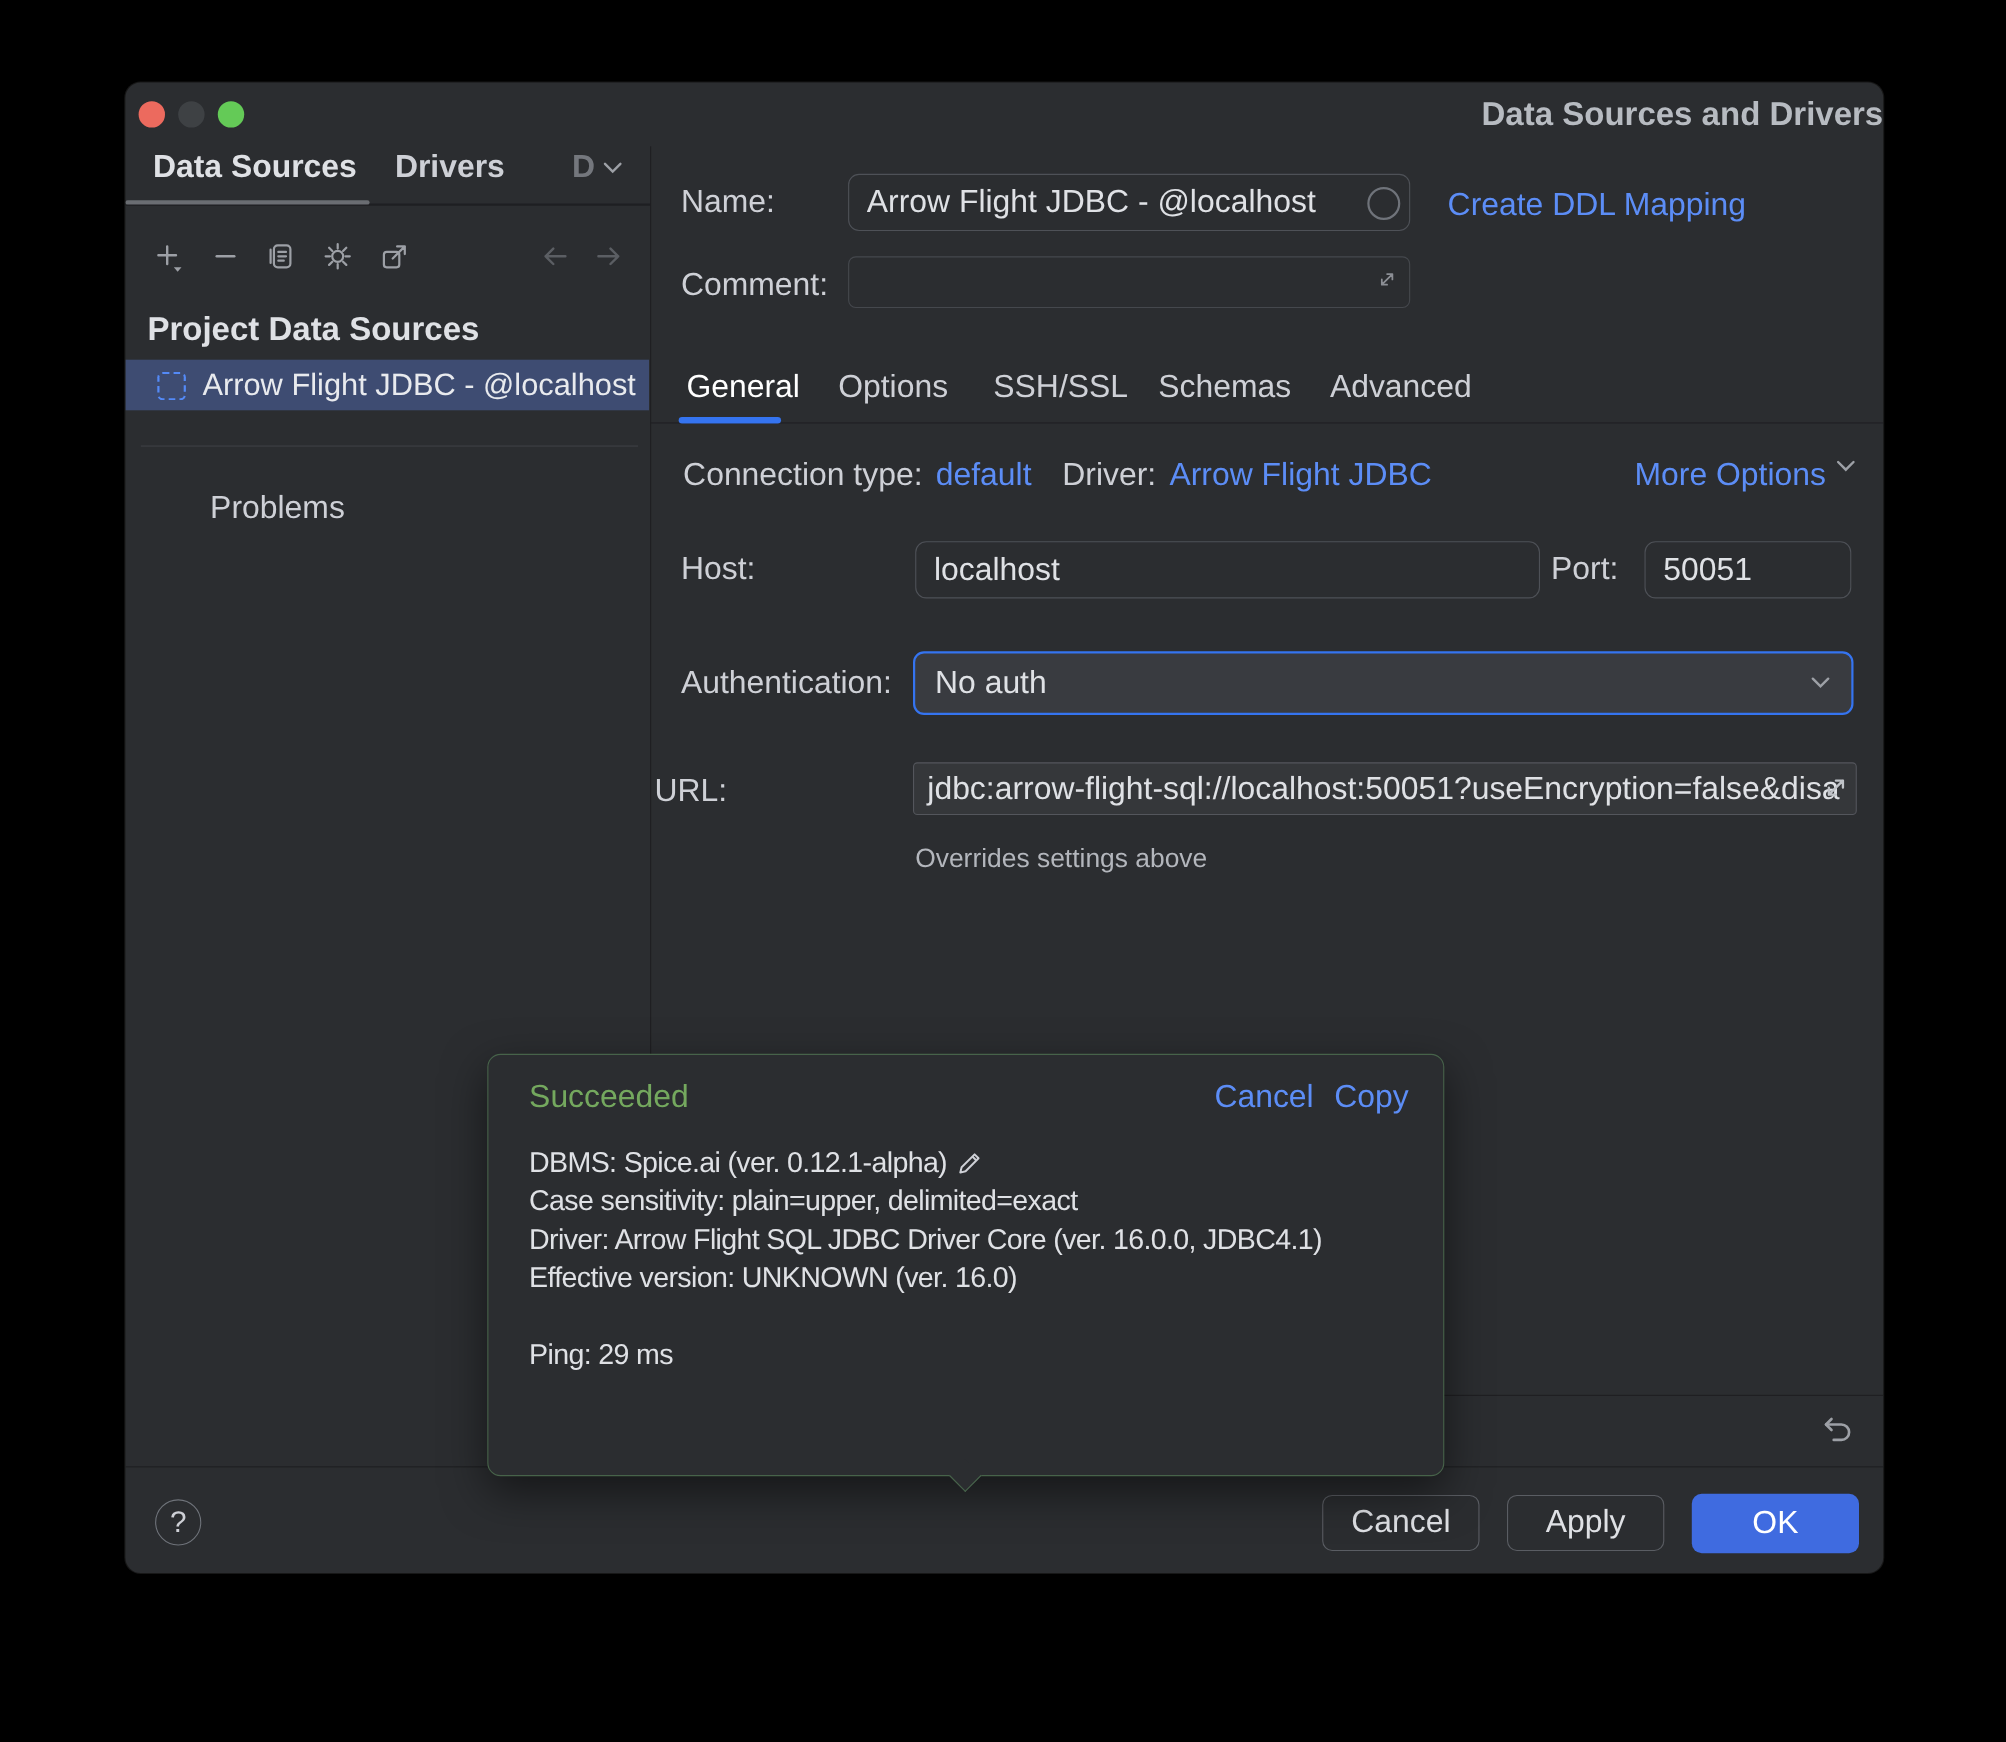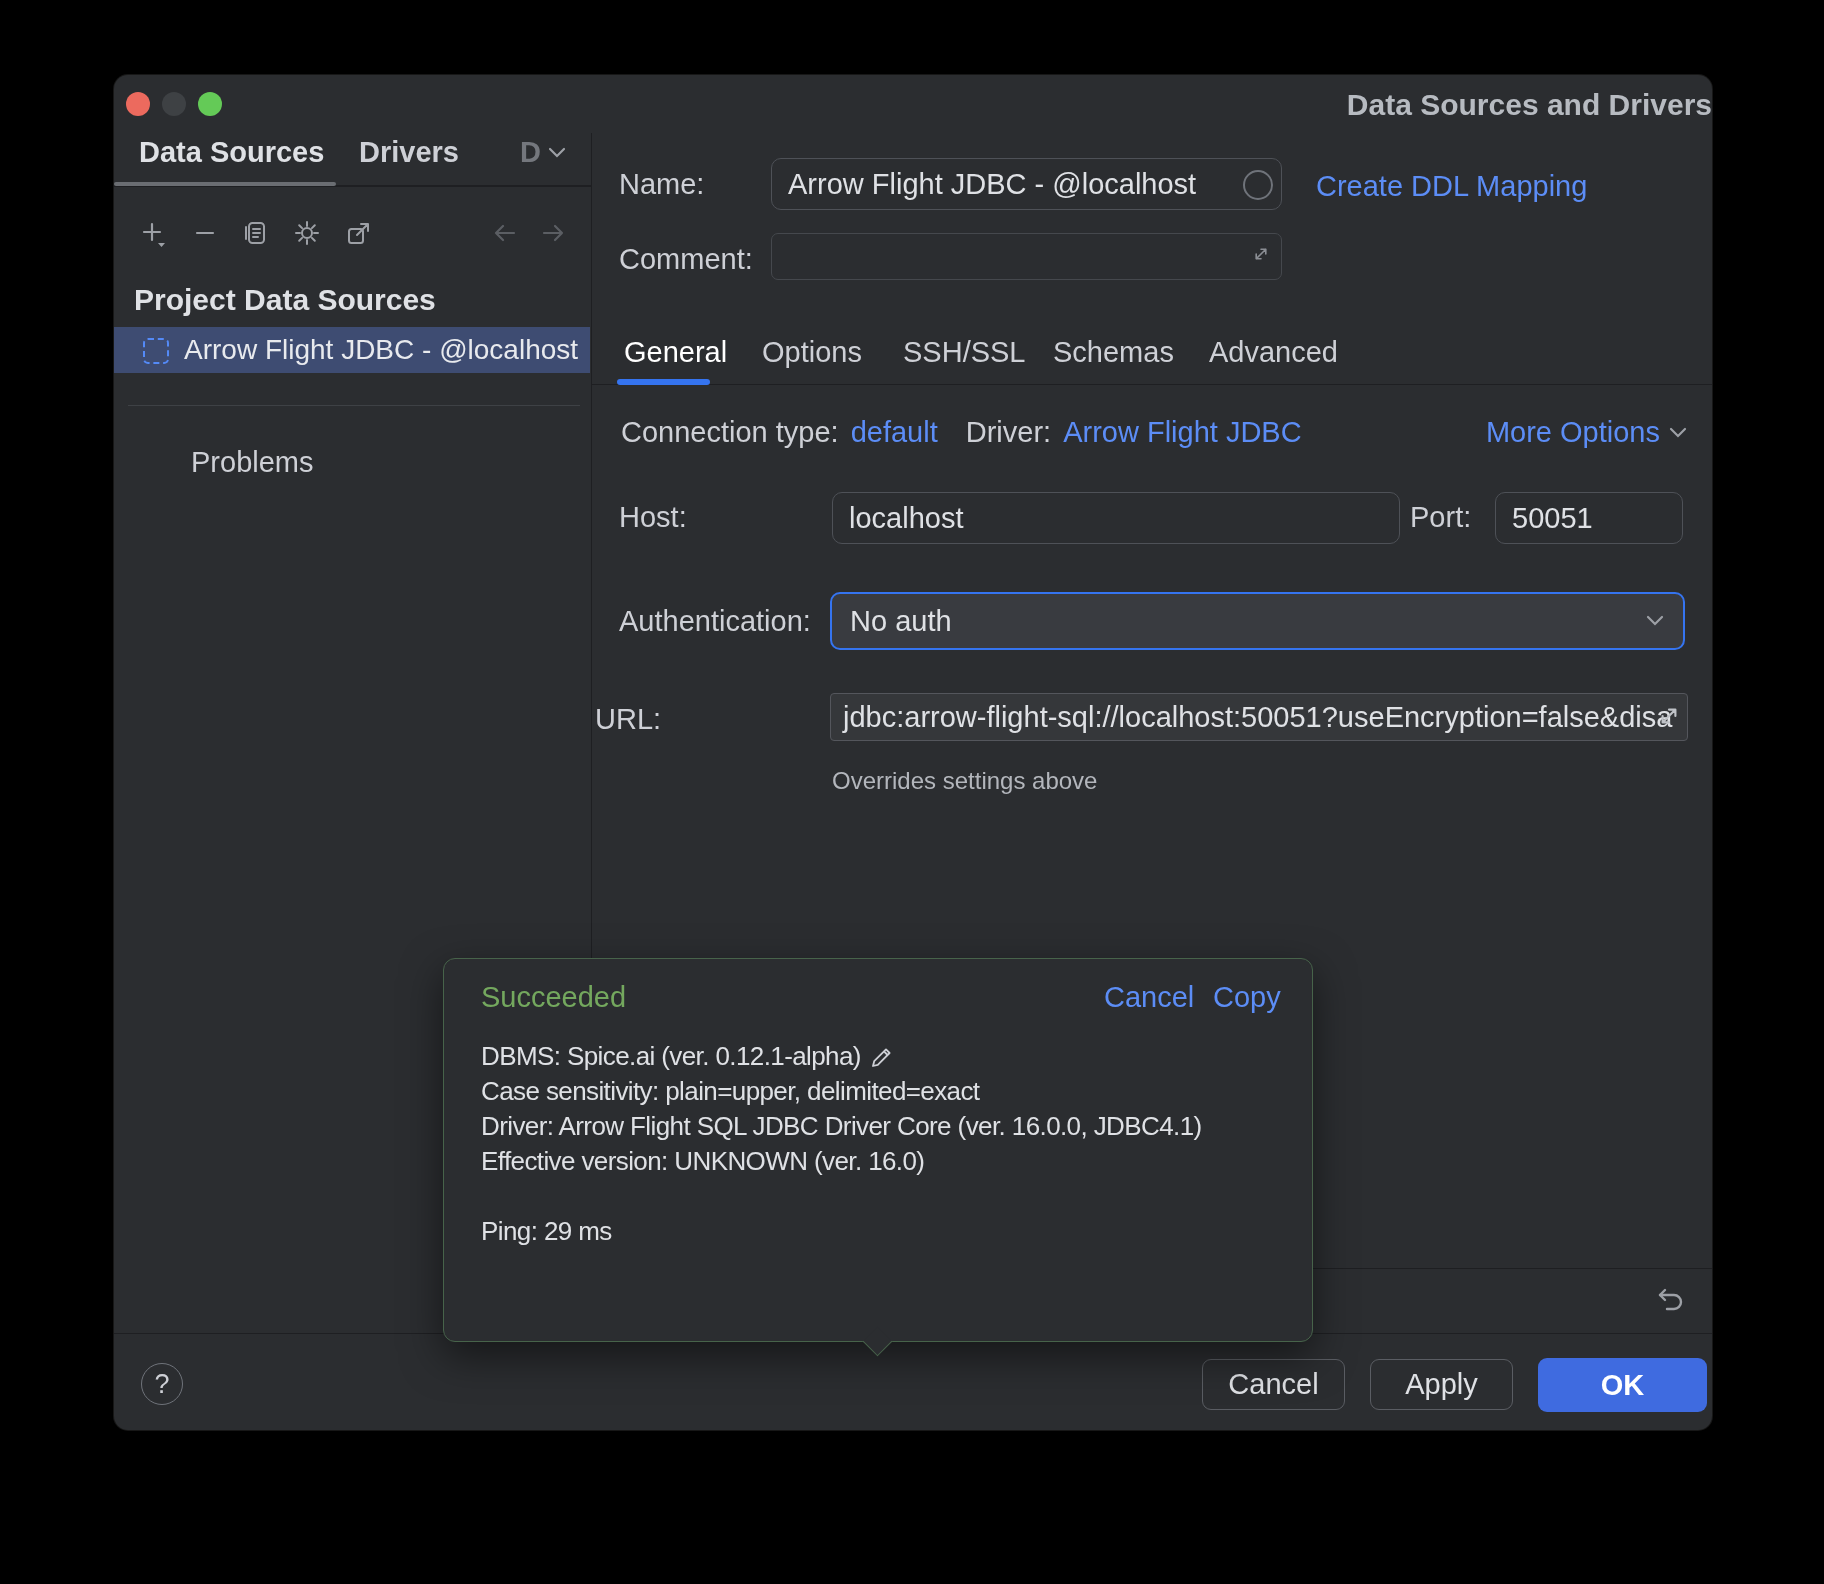"More Options" div.abs { align-items: center -> none }
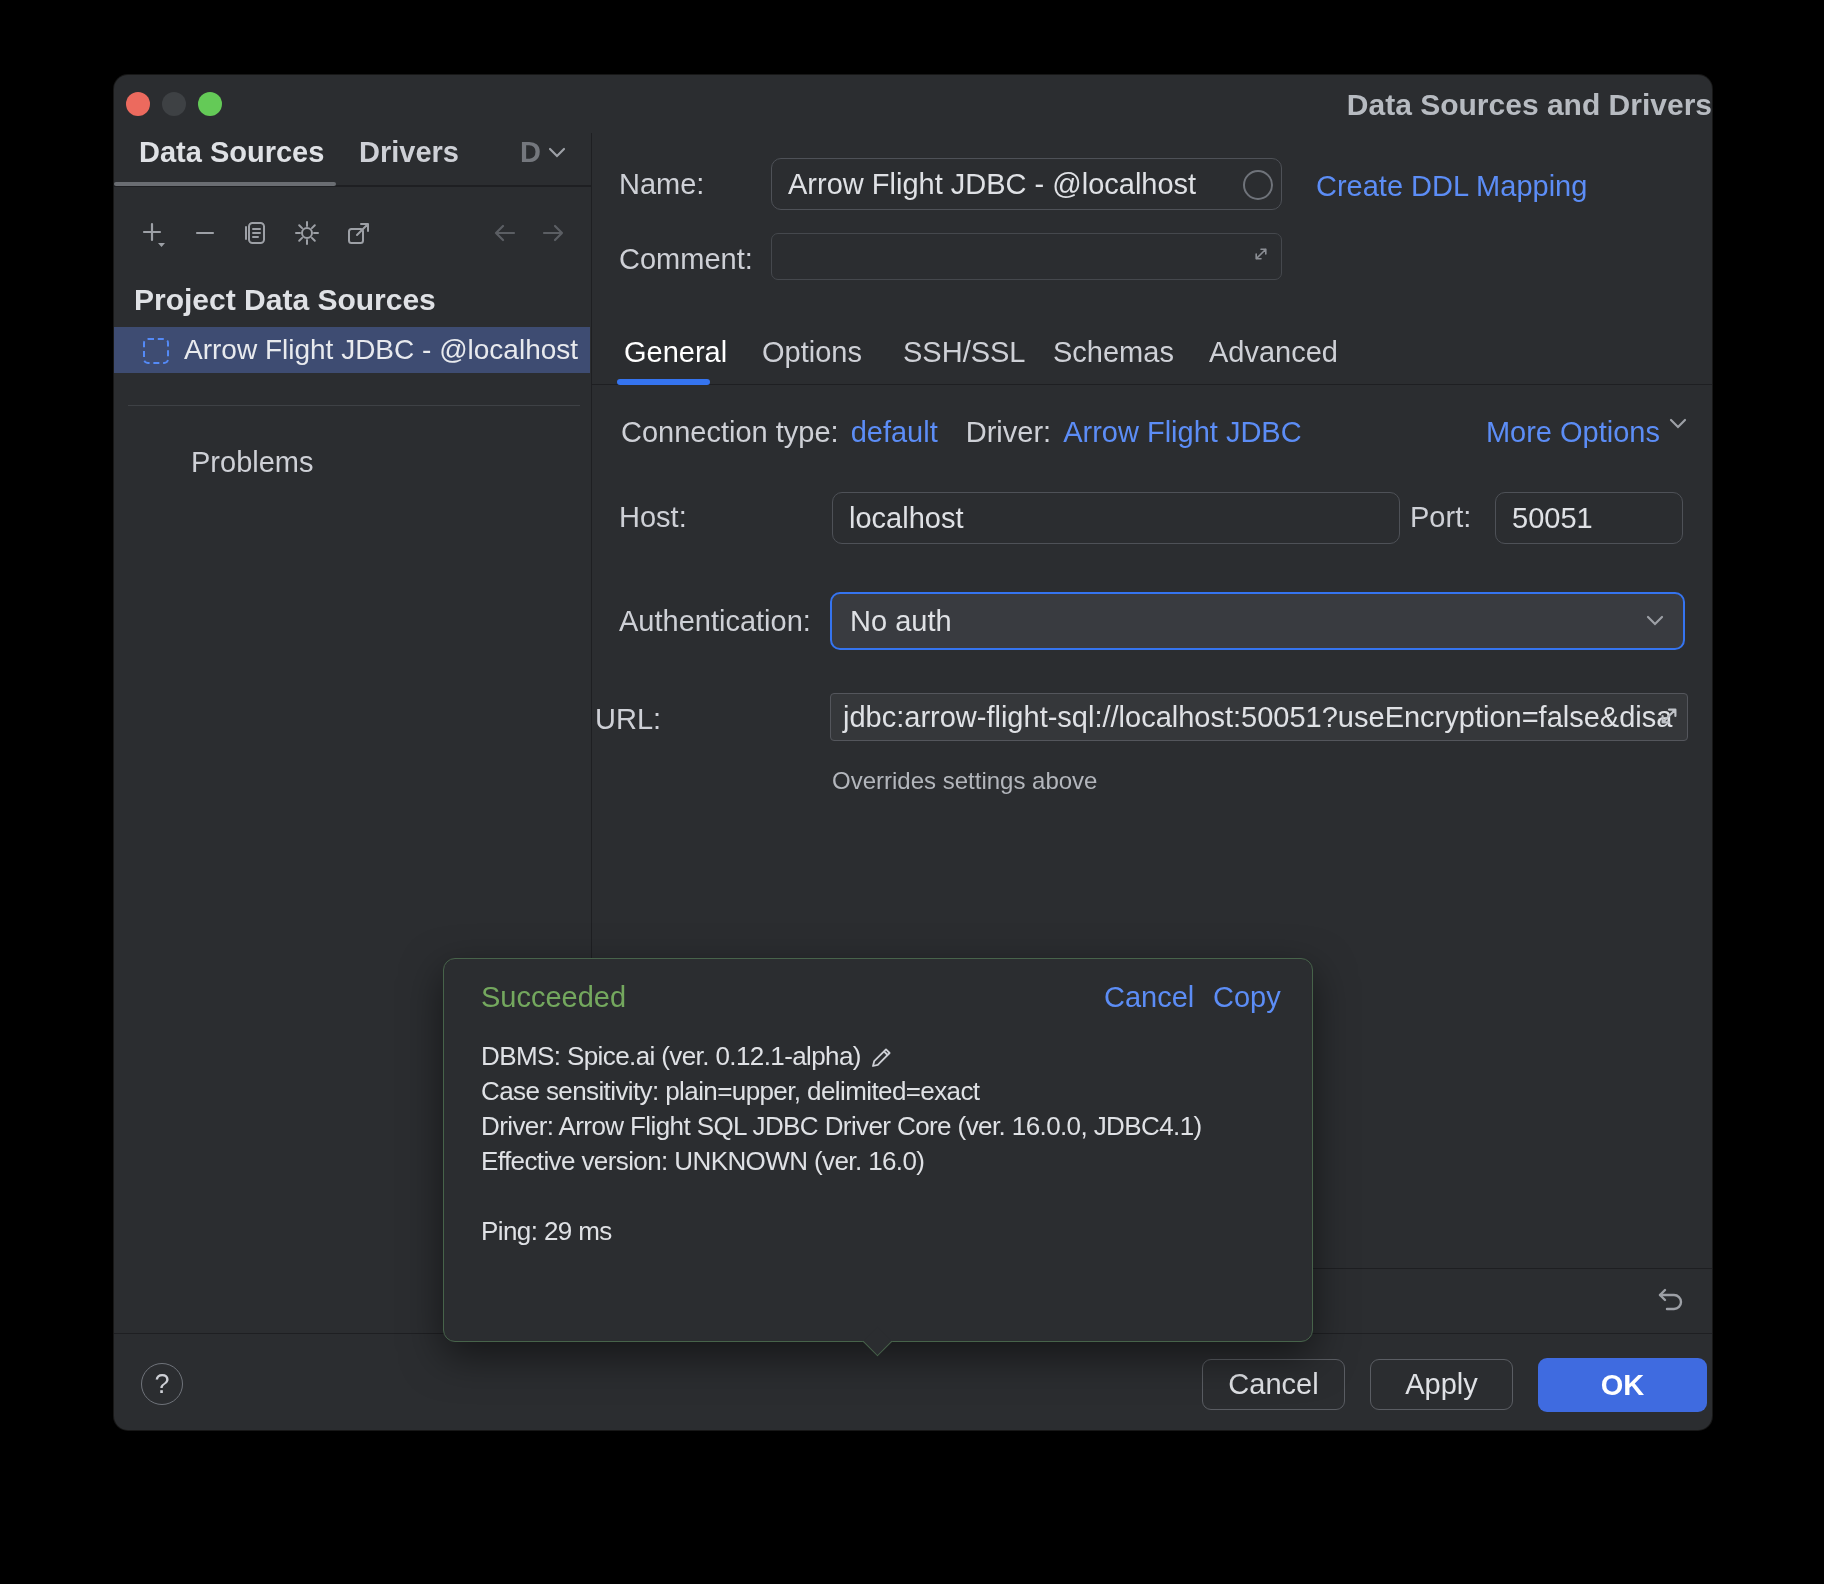"OK" button.btn { font-weight: 700 -> 400; width: 169px -> 152px }
